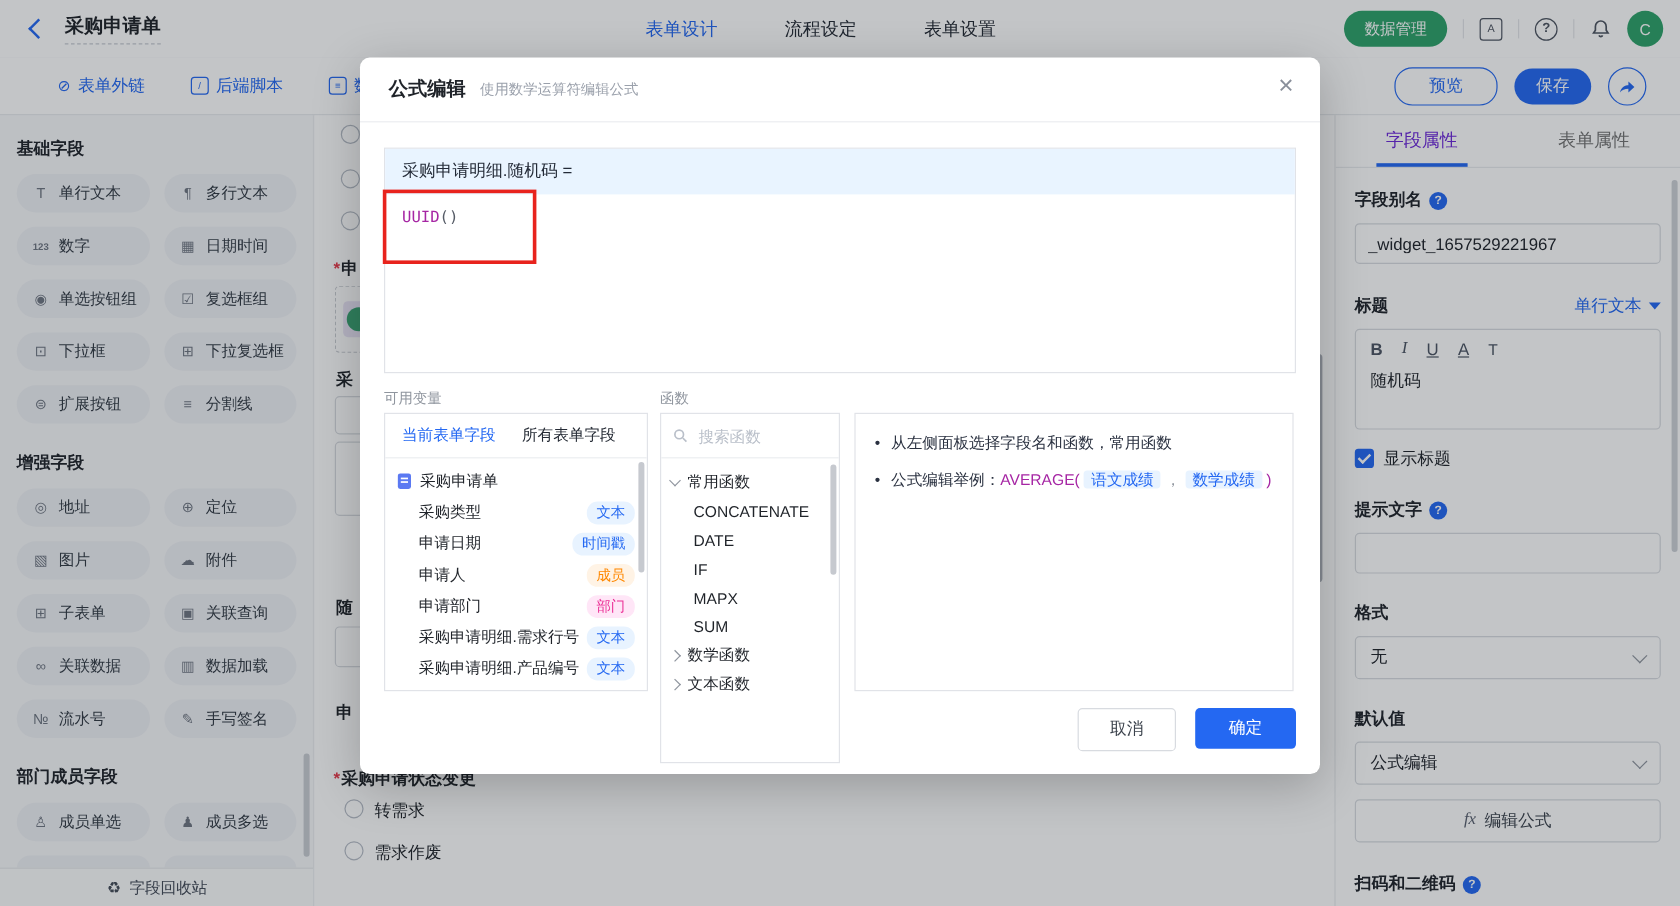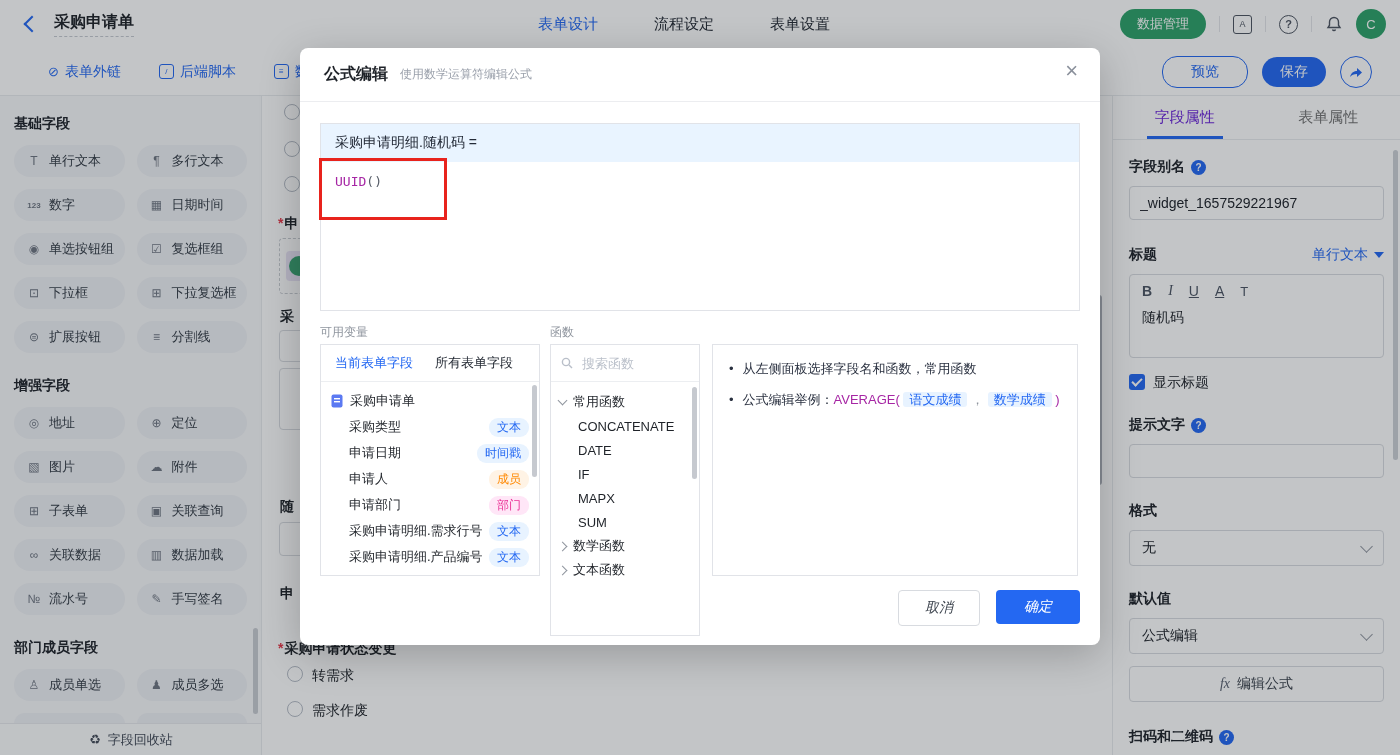"取消" .m-foot { font-style: italic -> none }
